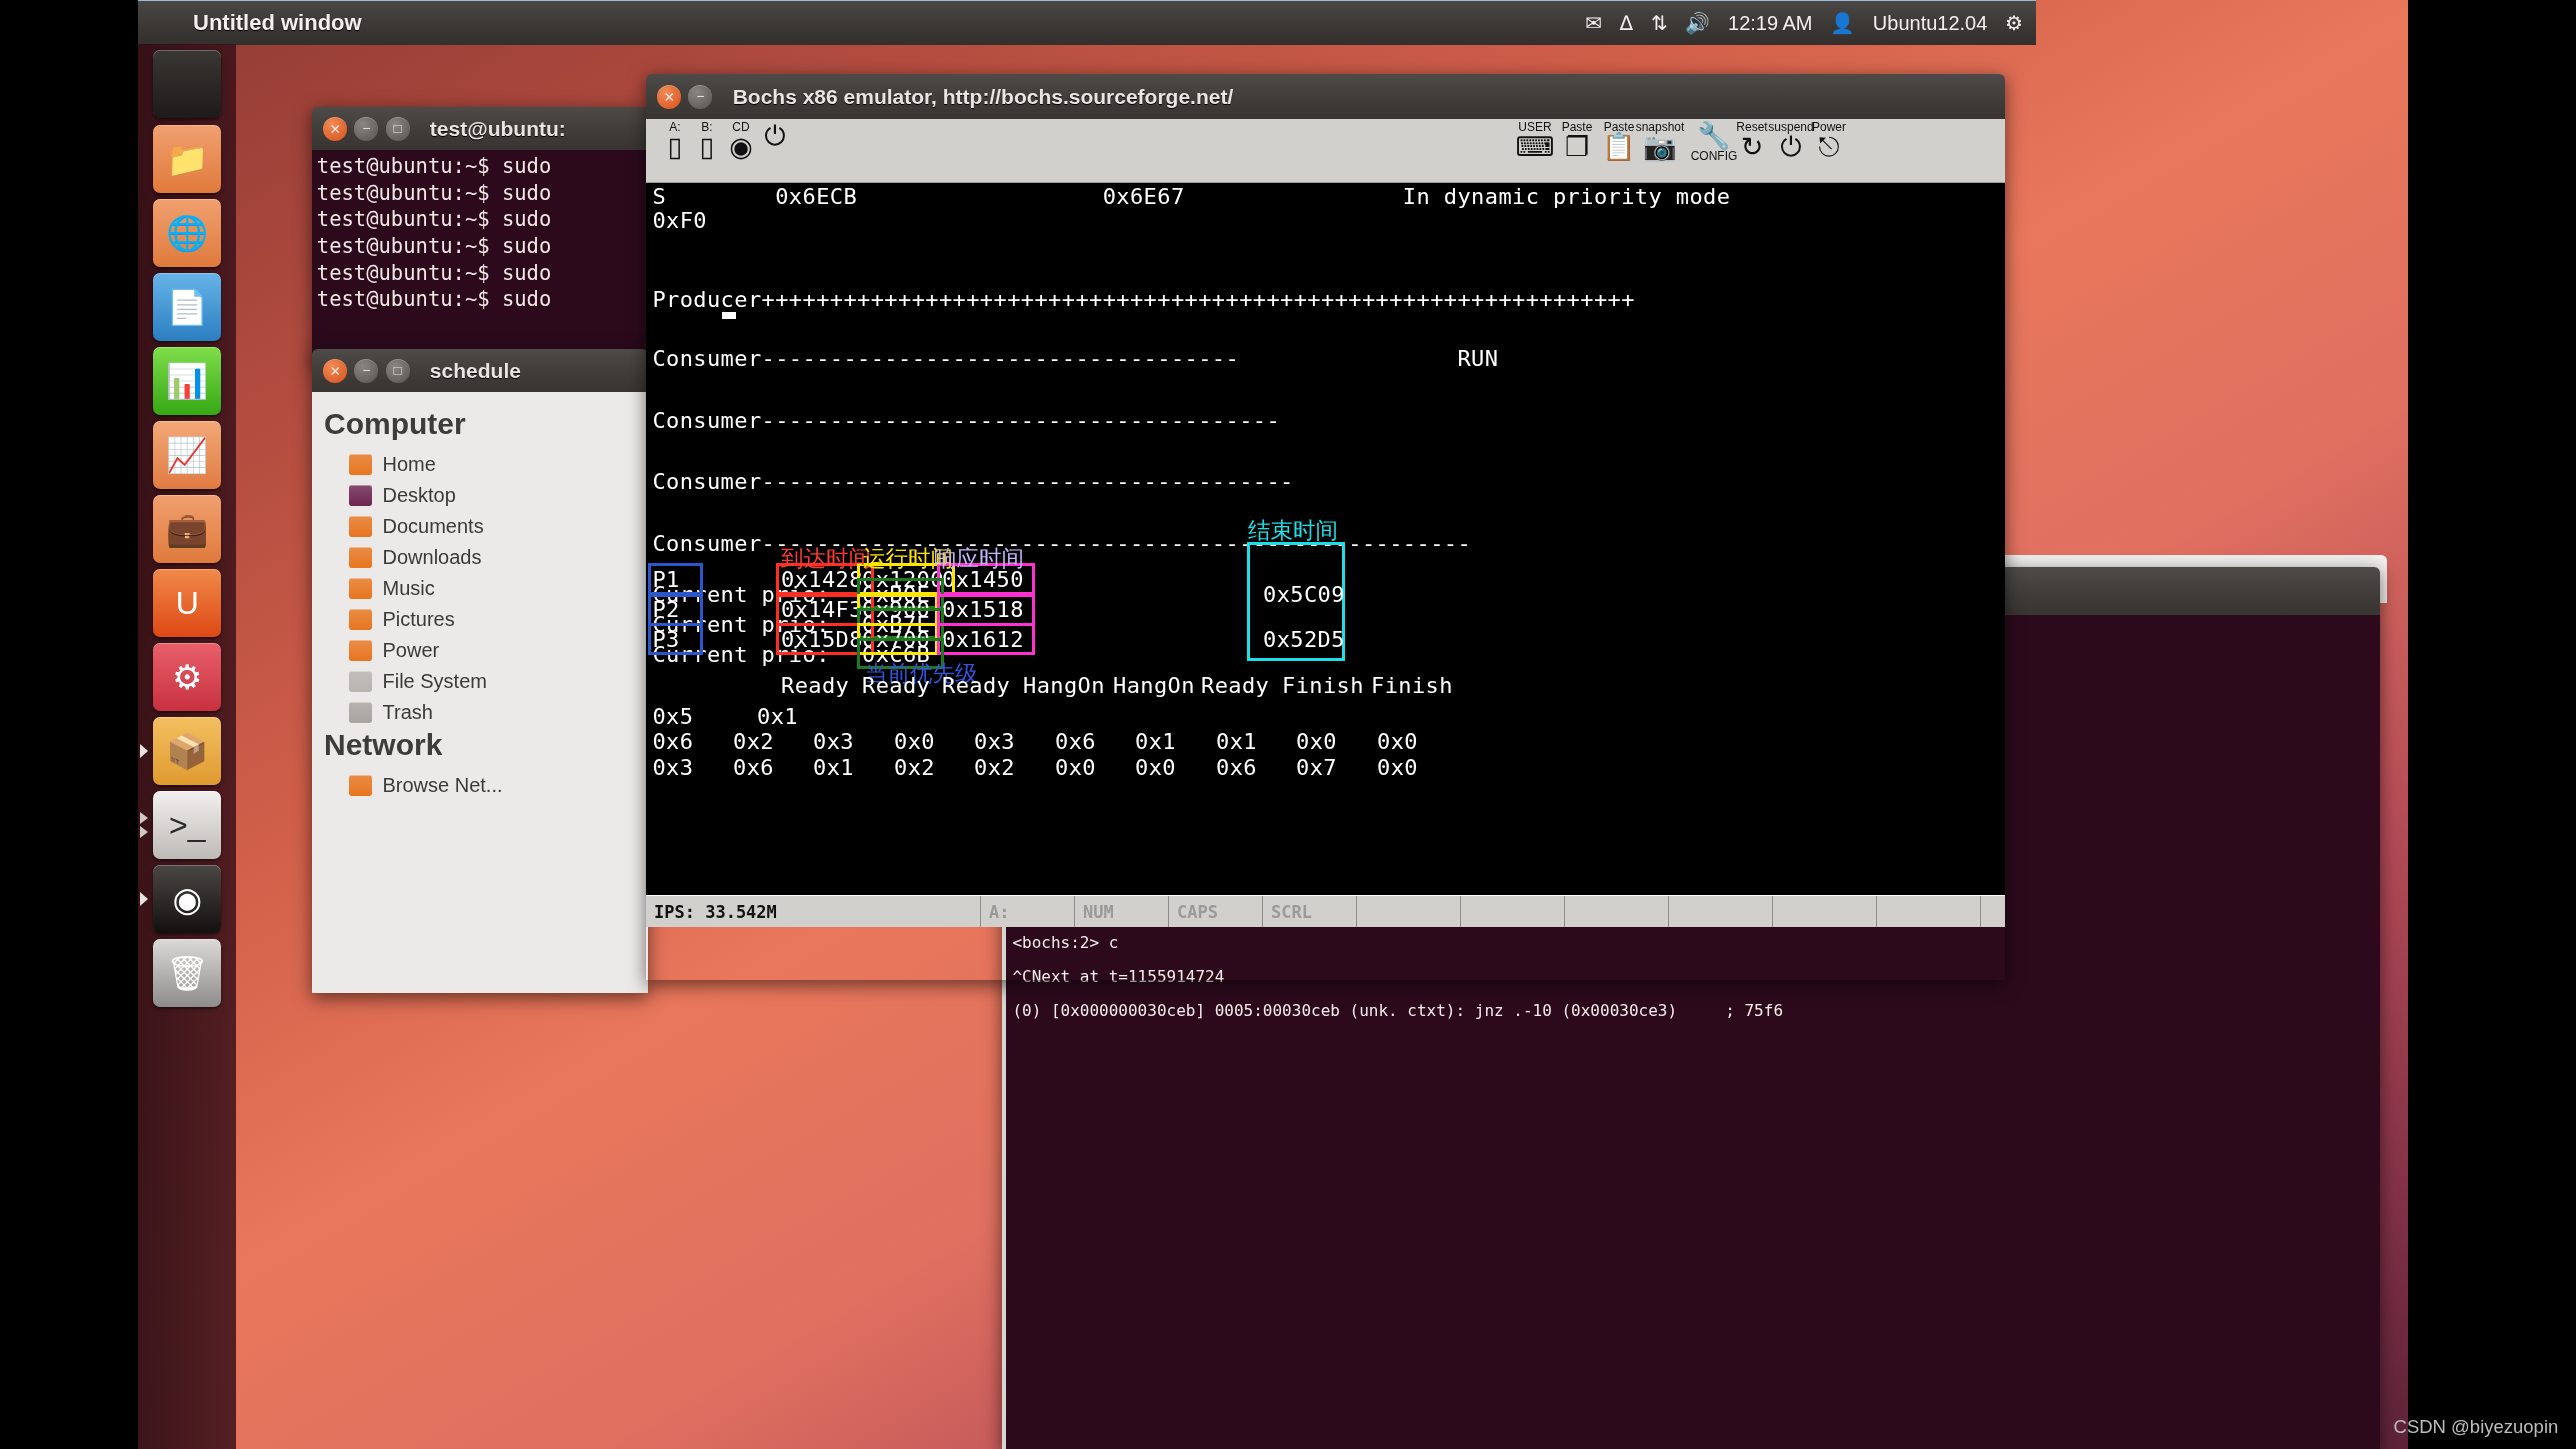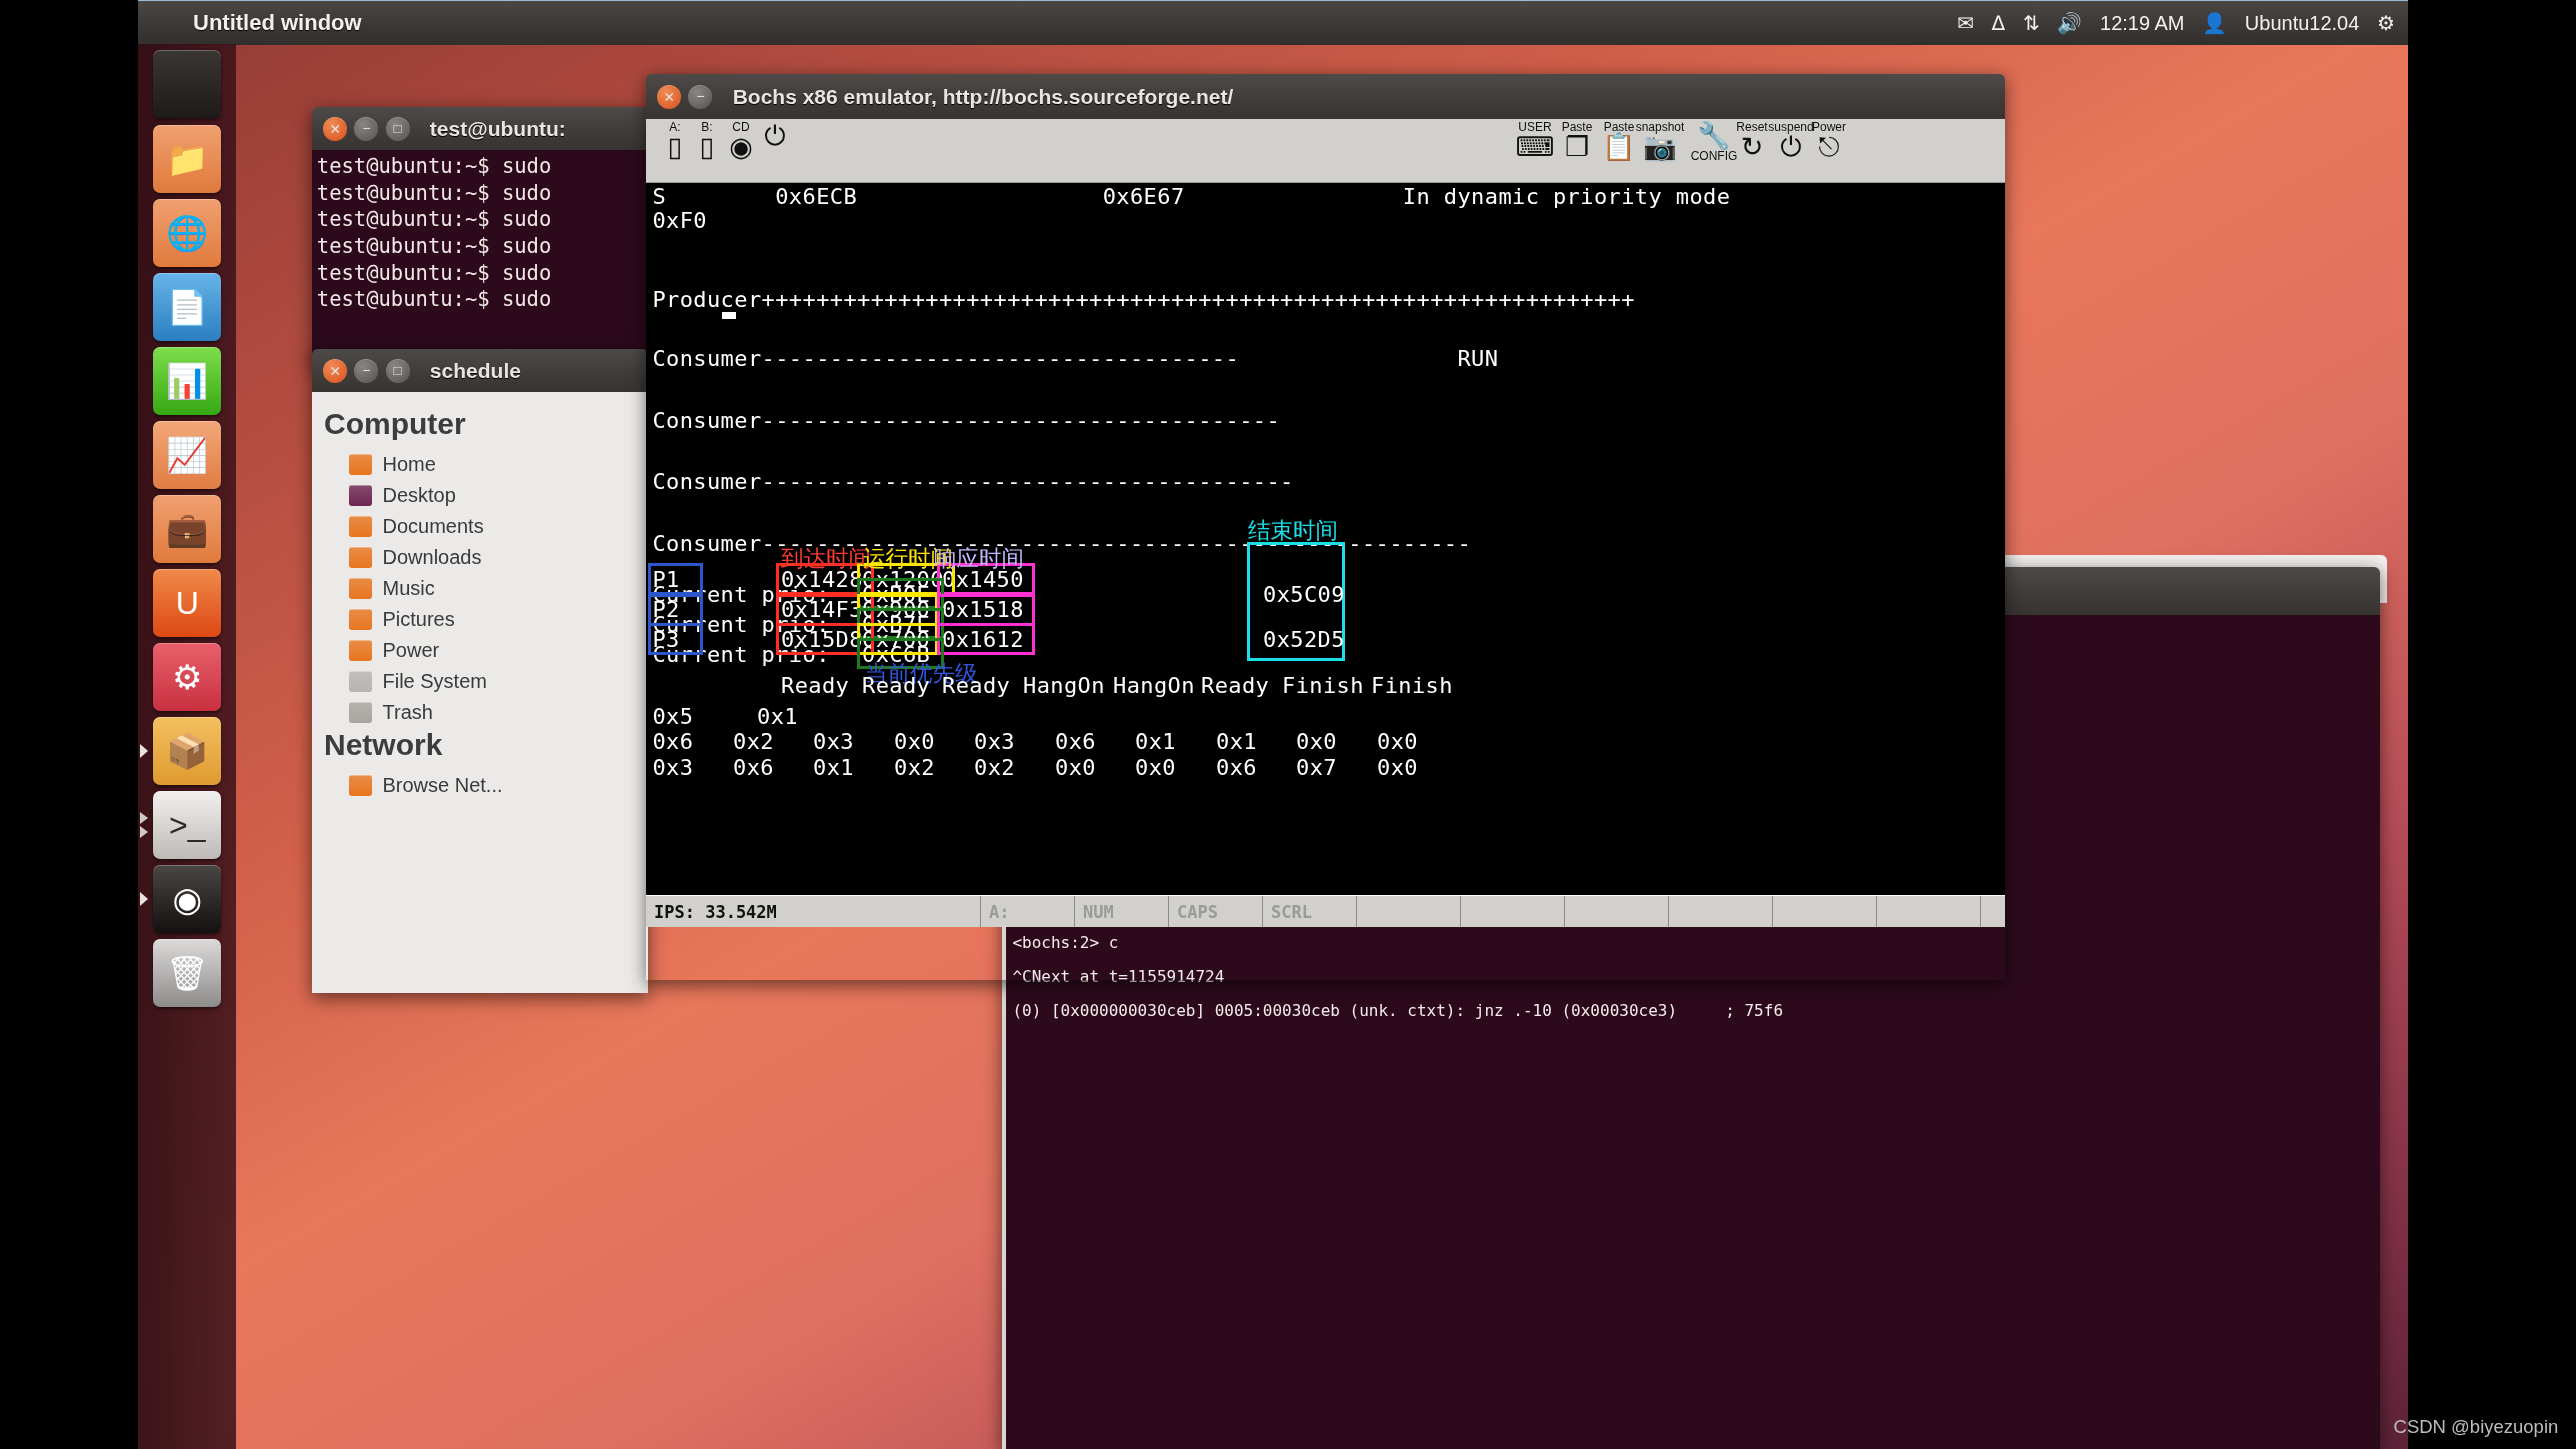"Untitled window" .panel { width: 2270px -> 1898px }
